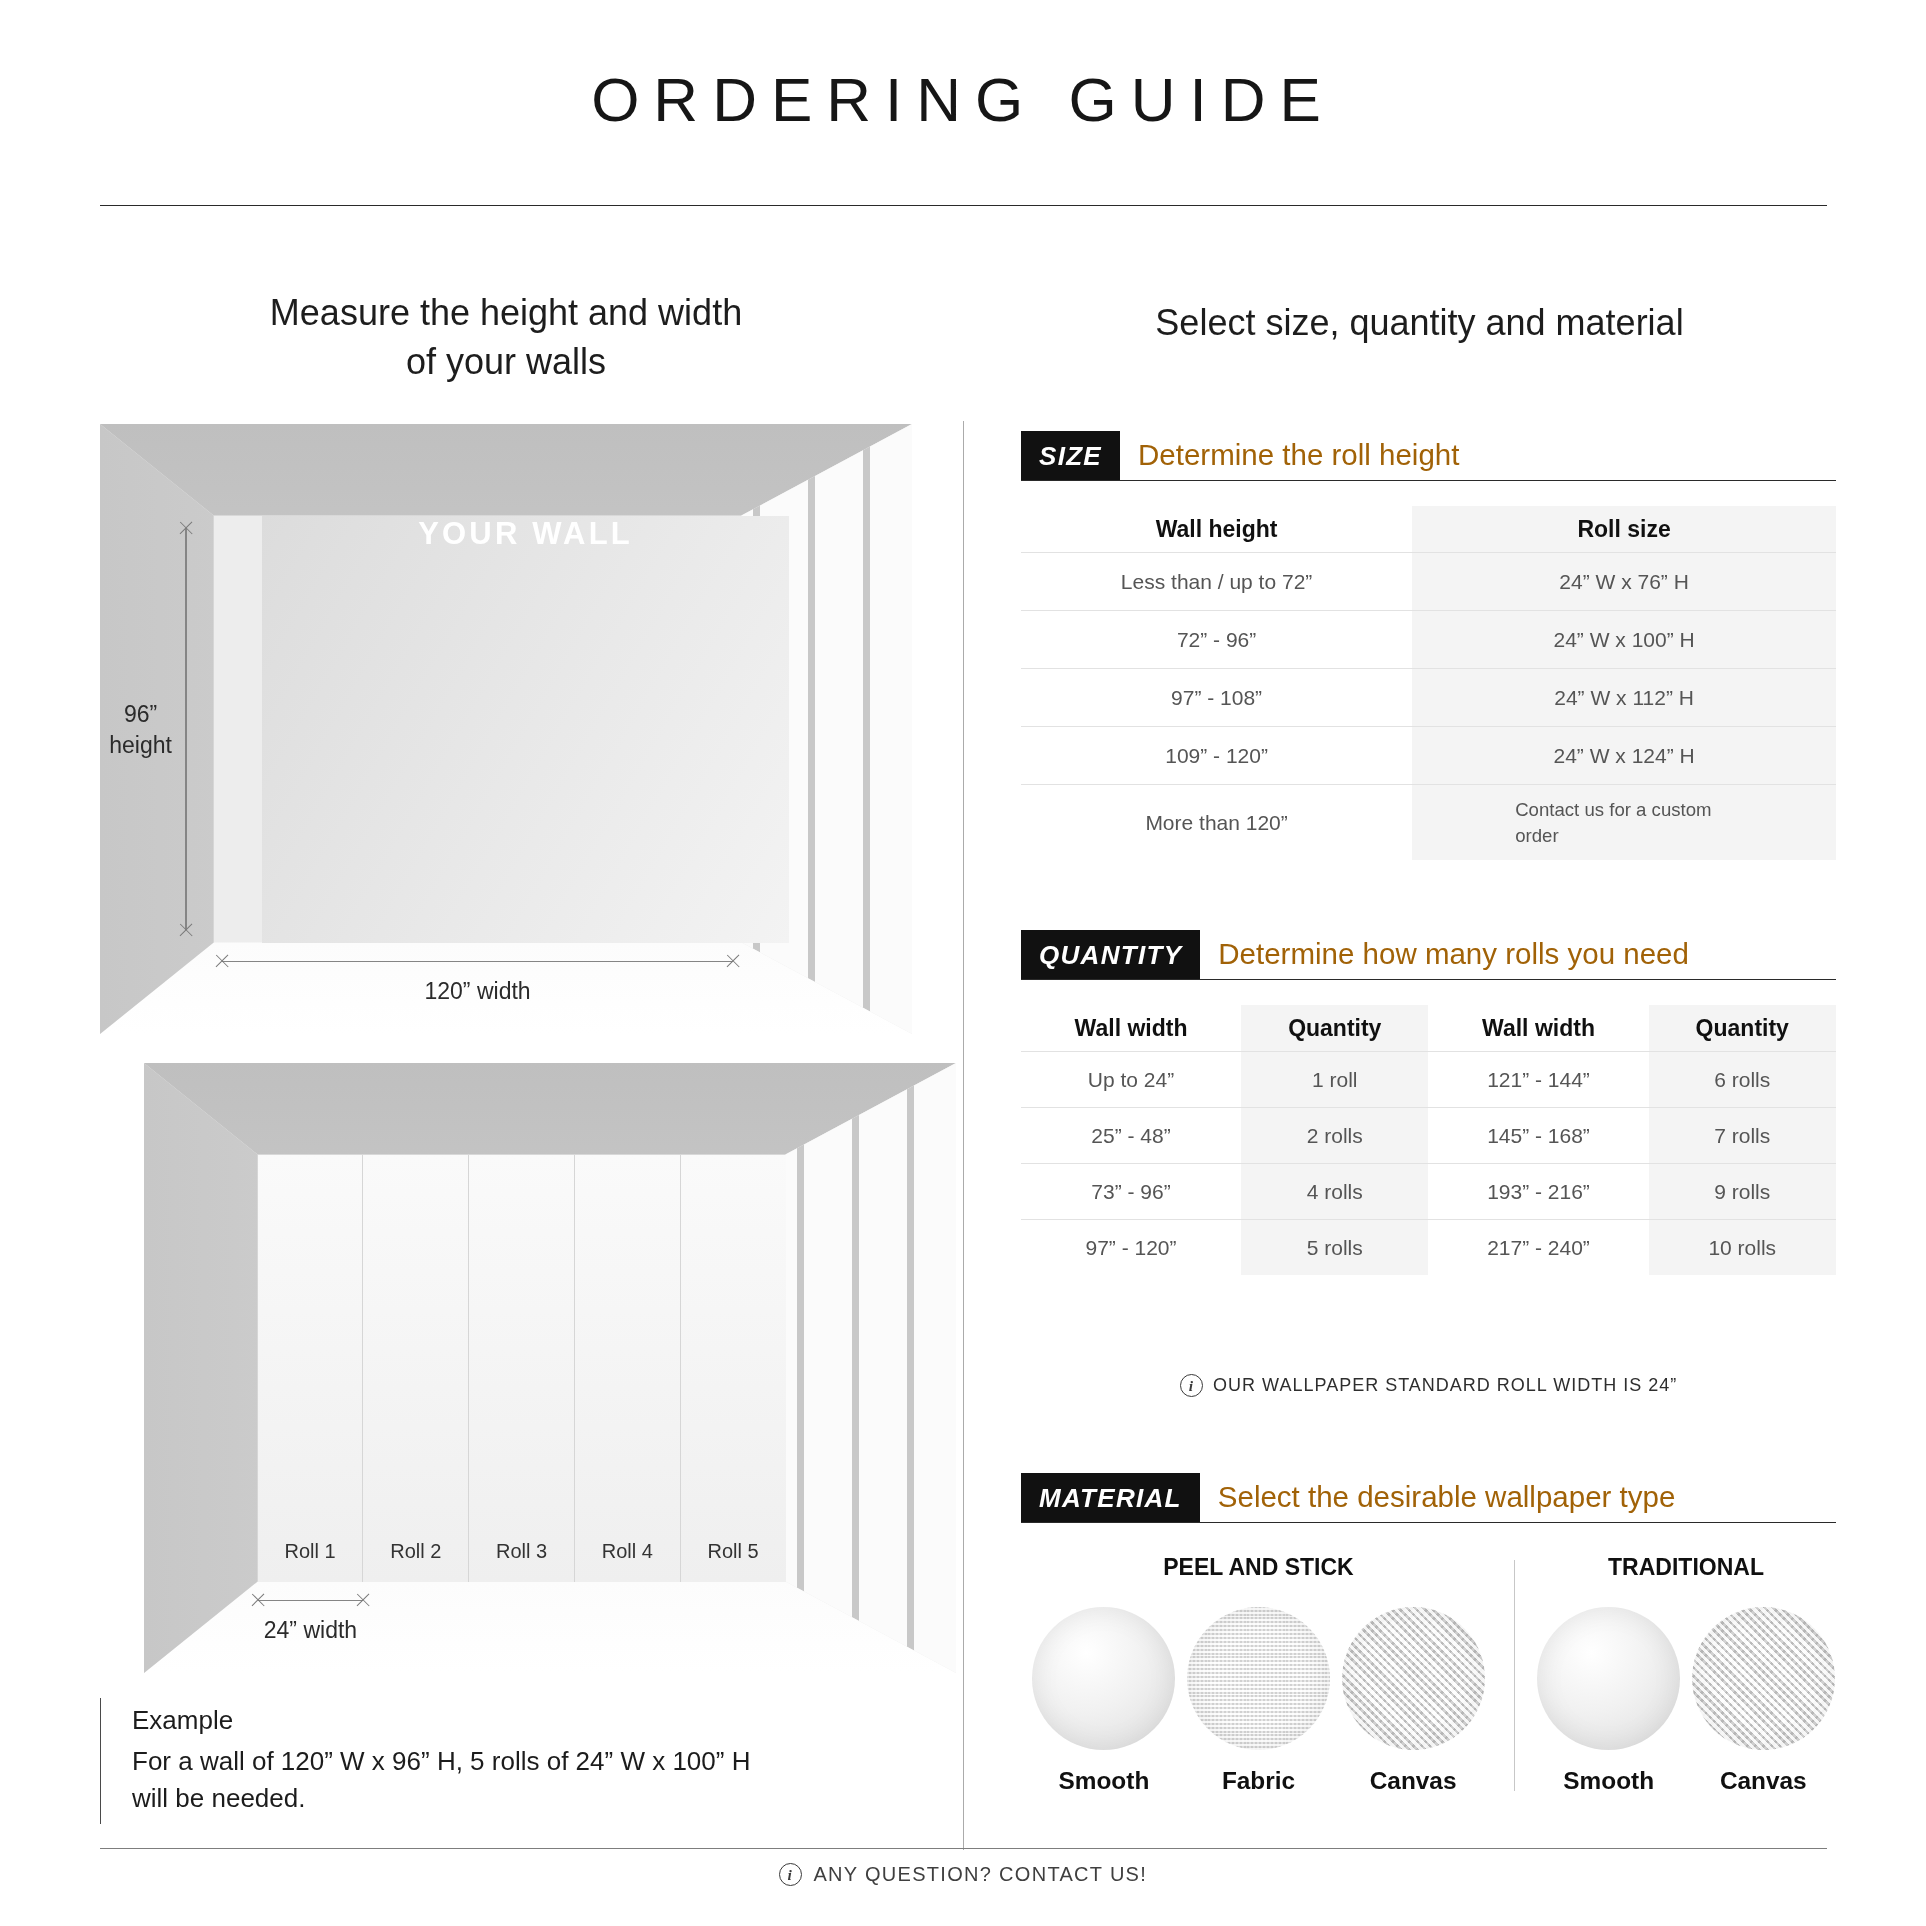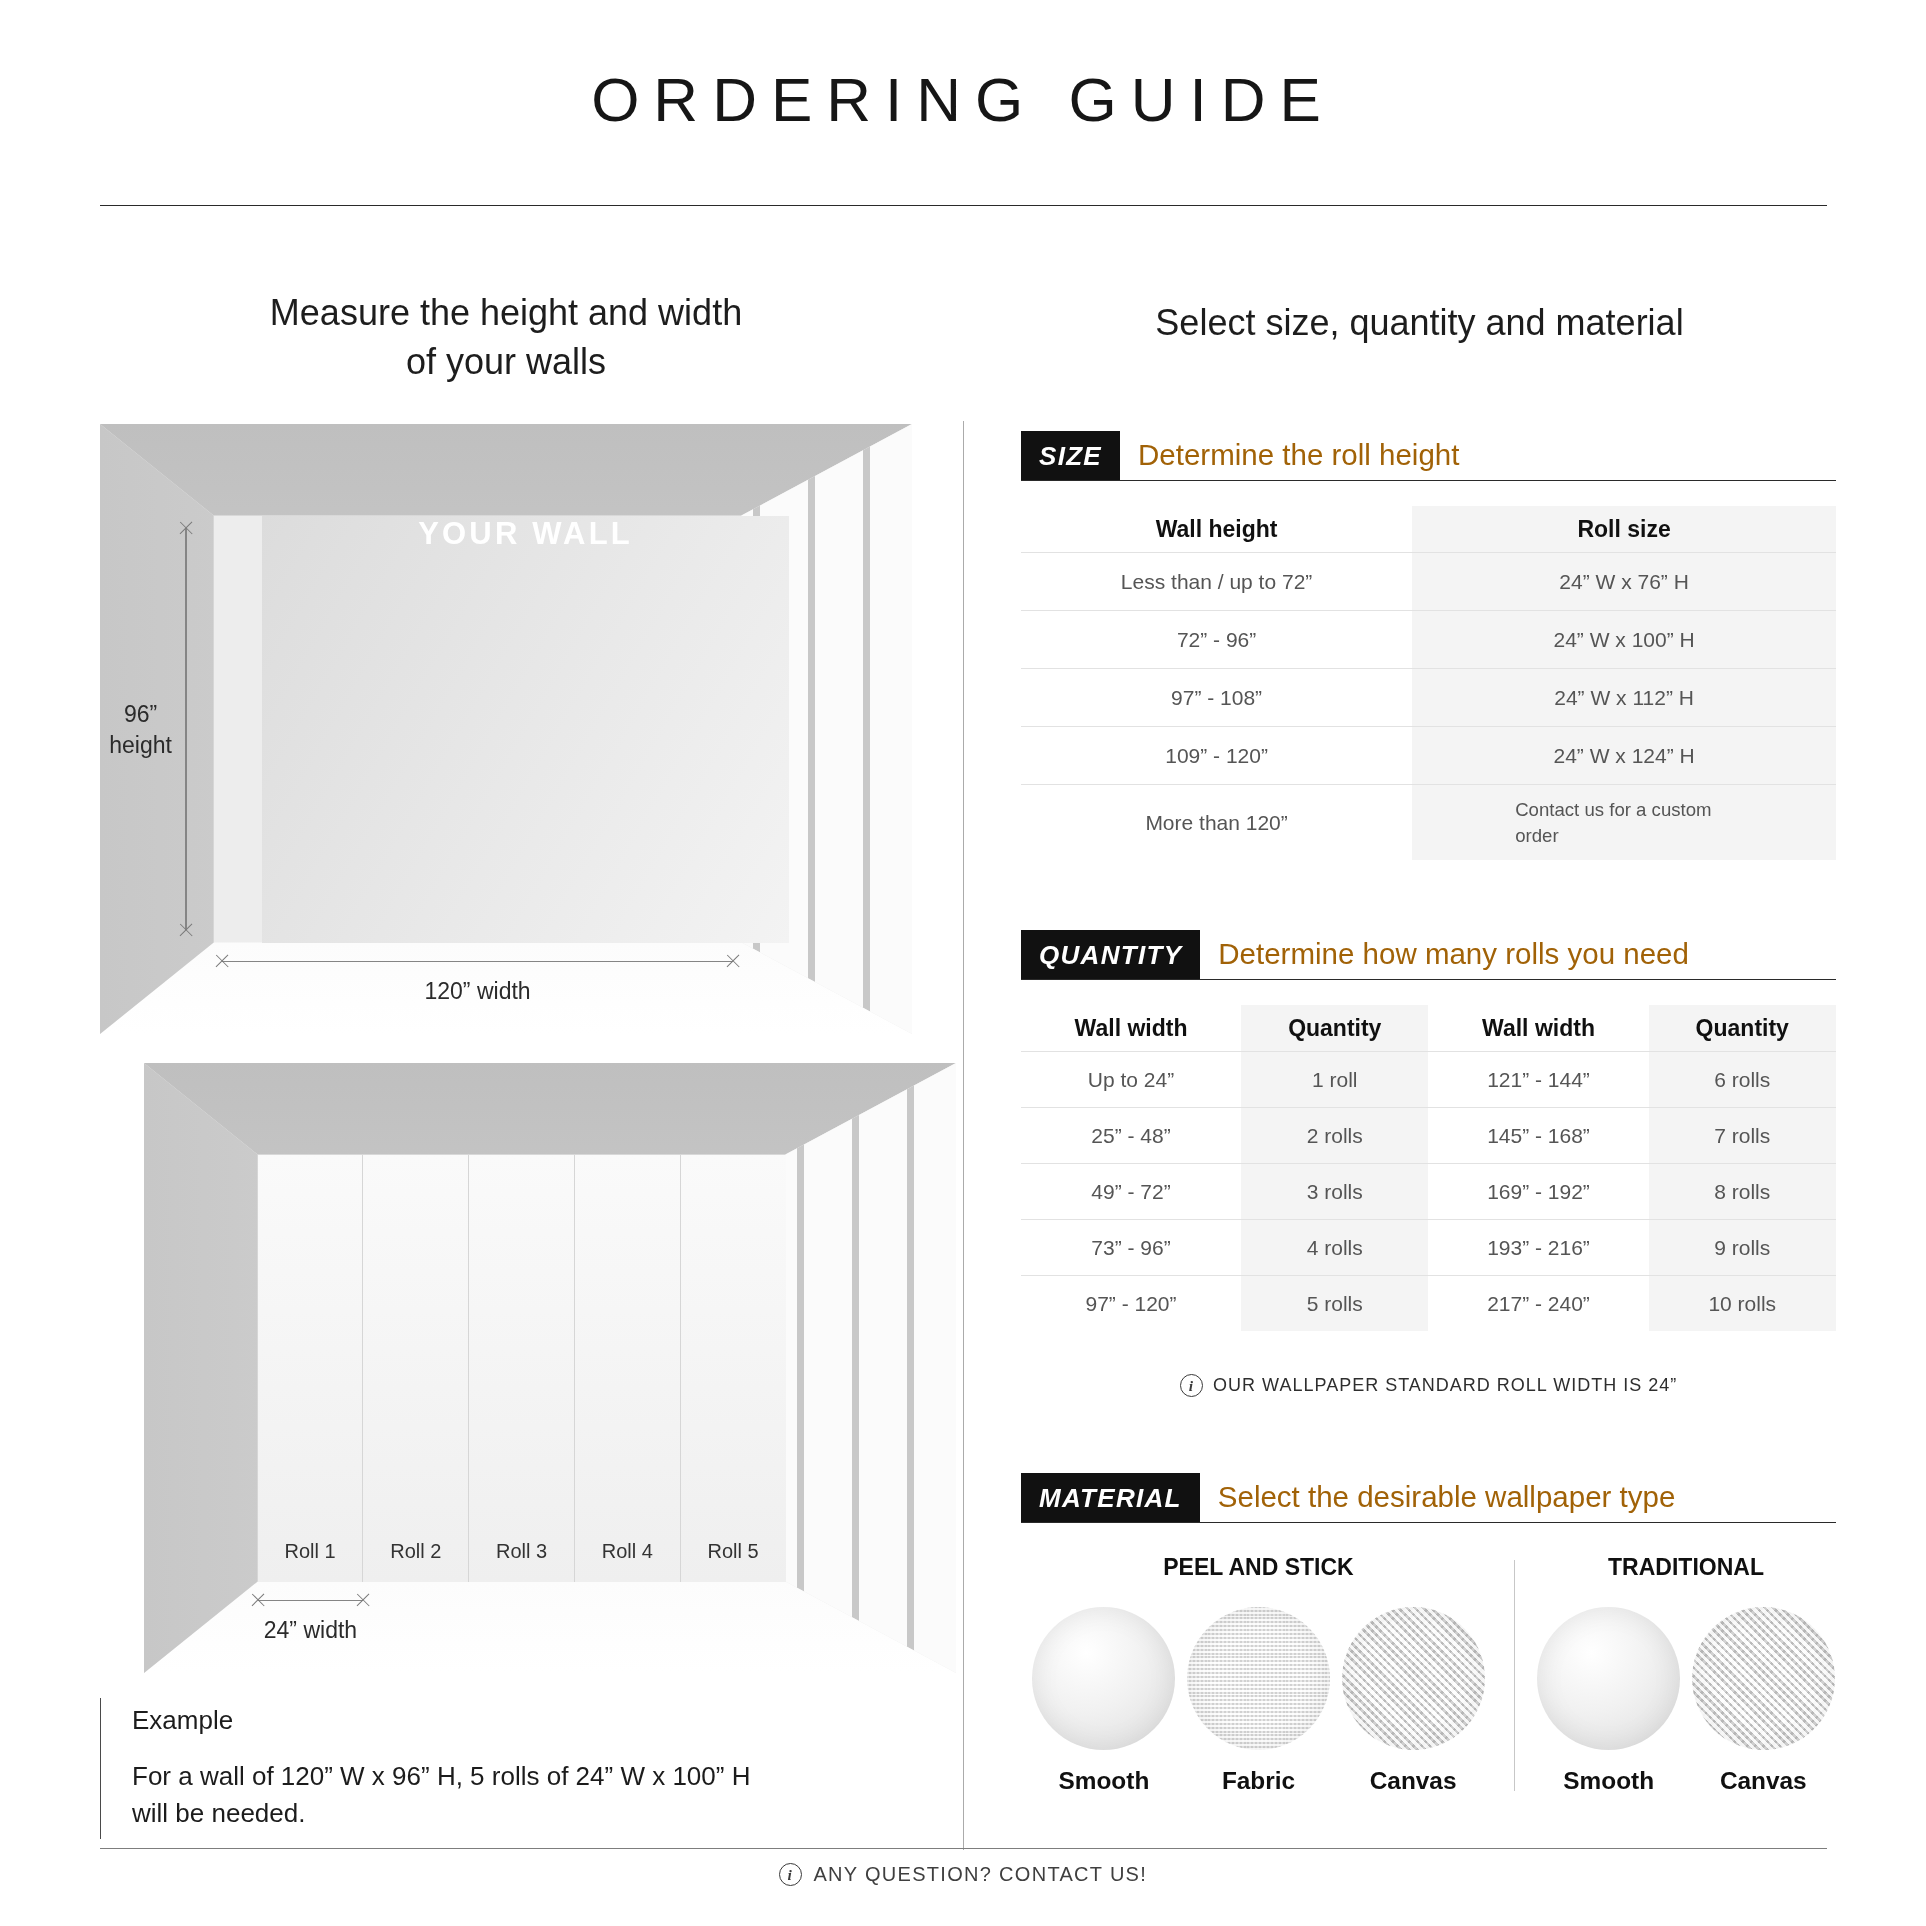"49” - 72”" div.t-row { html: <div> <div>49” - 72”</div> <div>3 rolls</div> <div>169” - 192”</div> <div>8 rolls</div> </div> -> none }
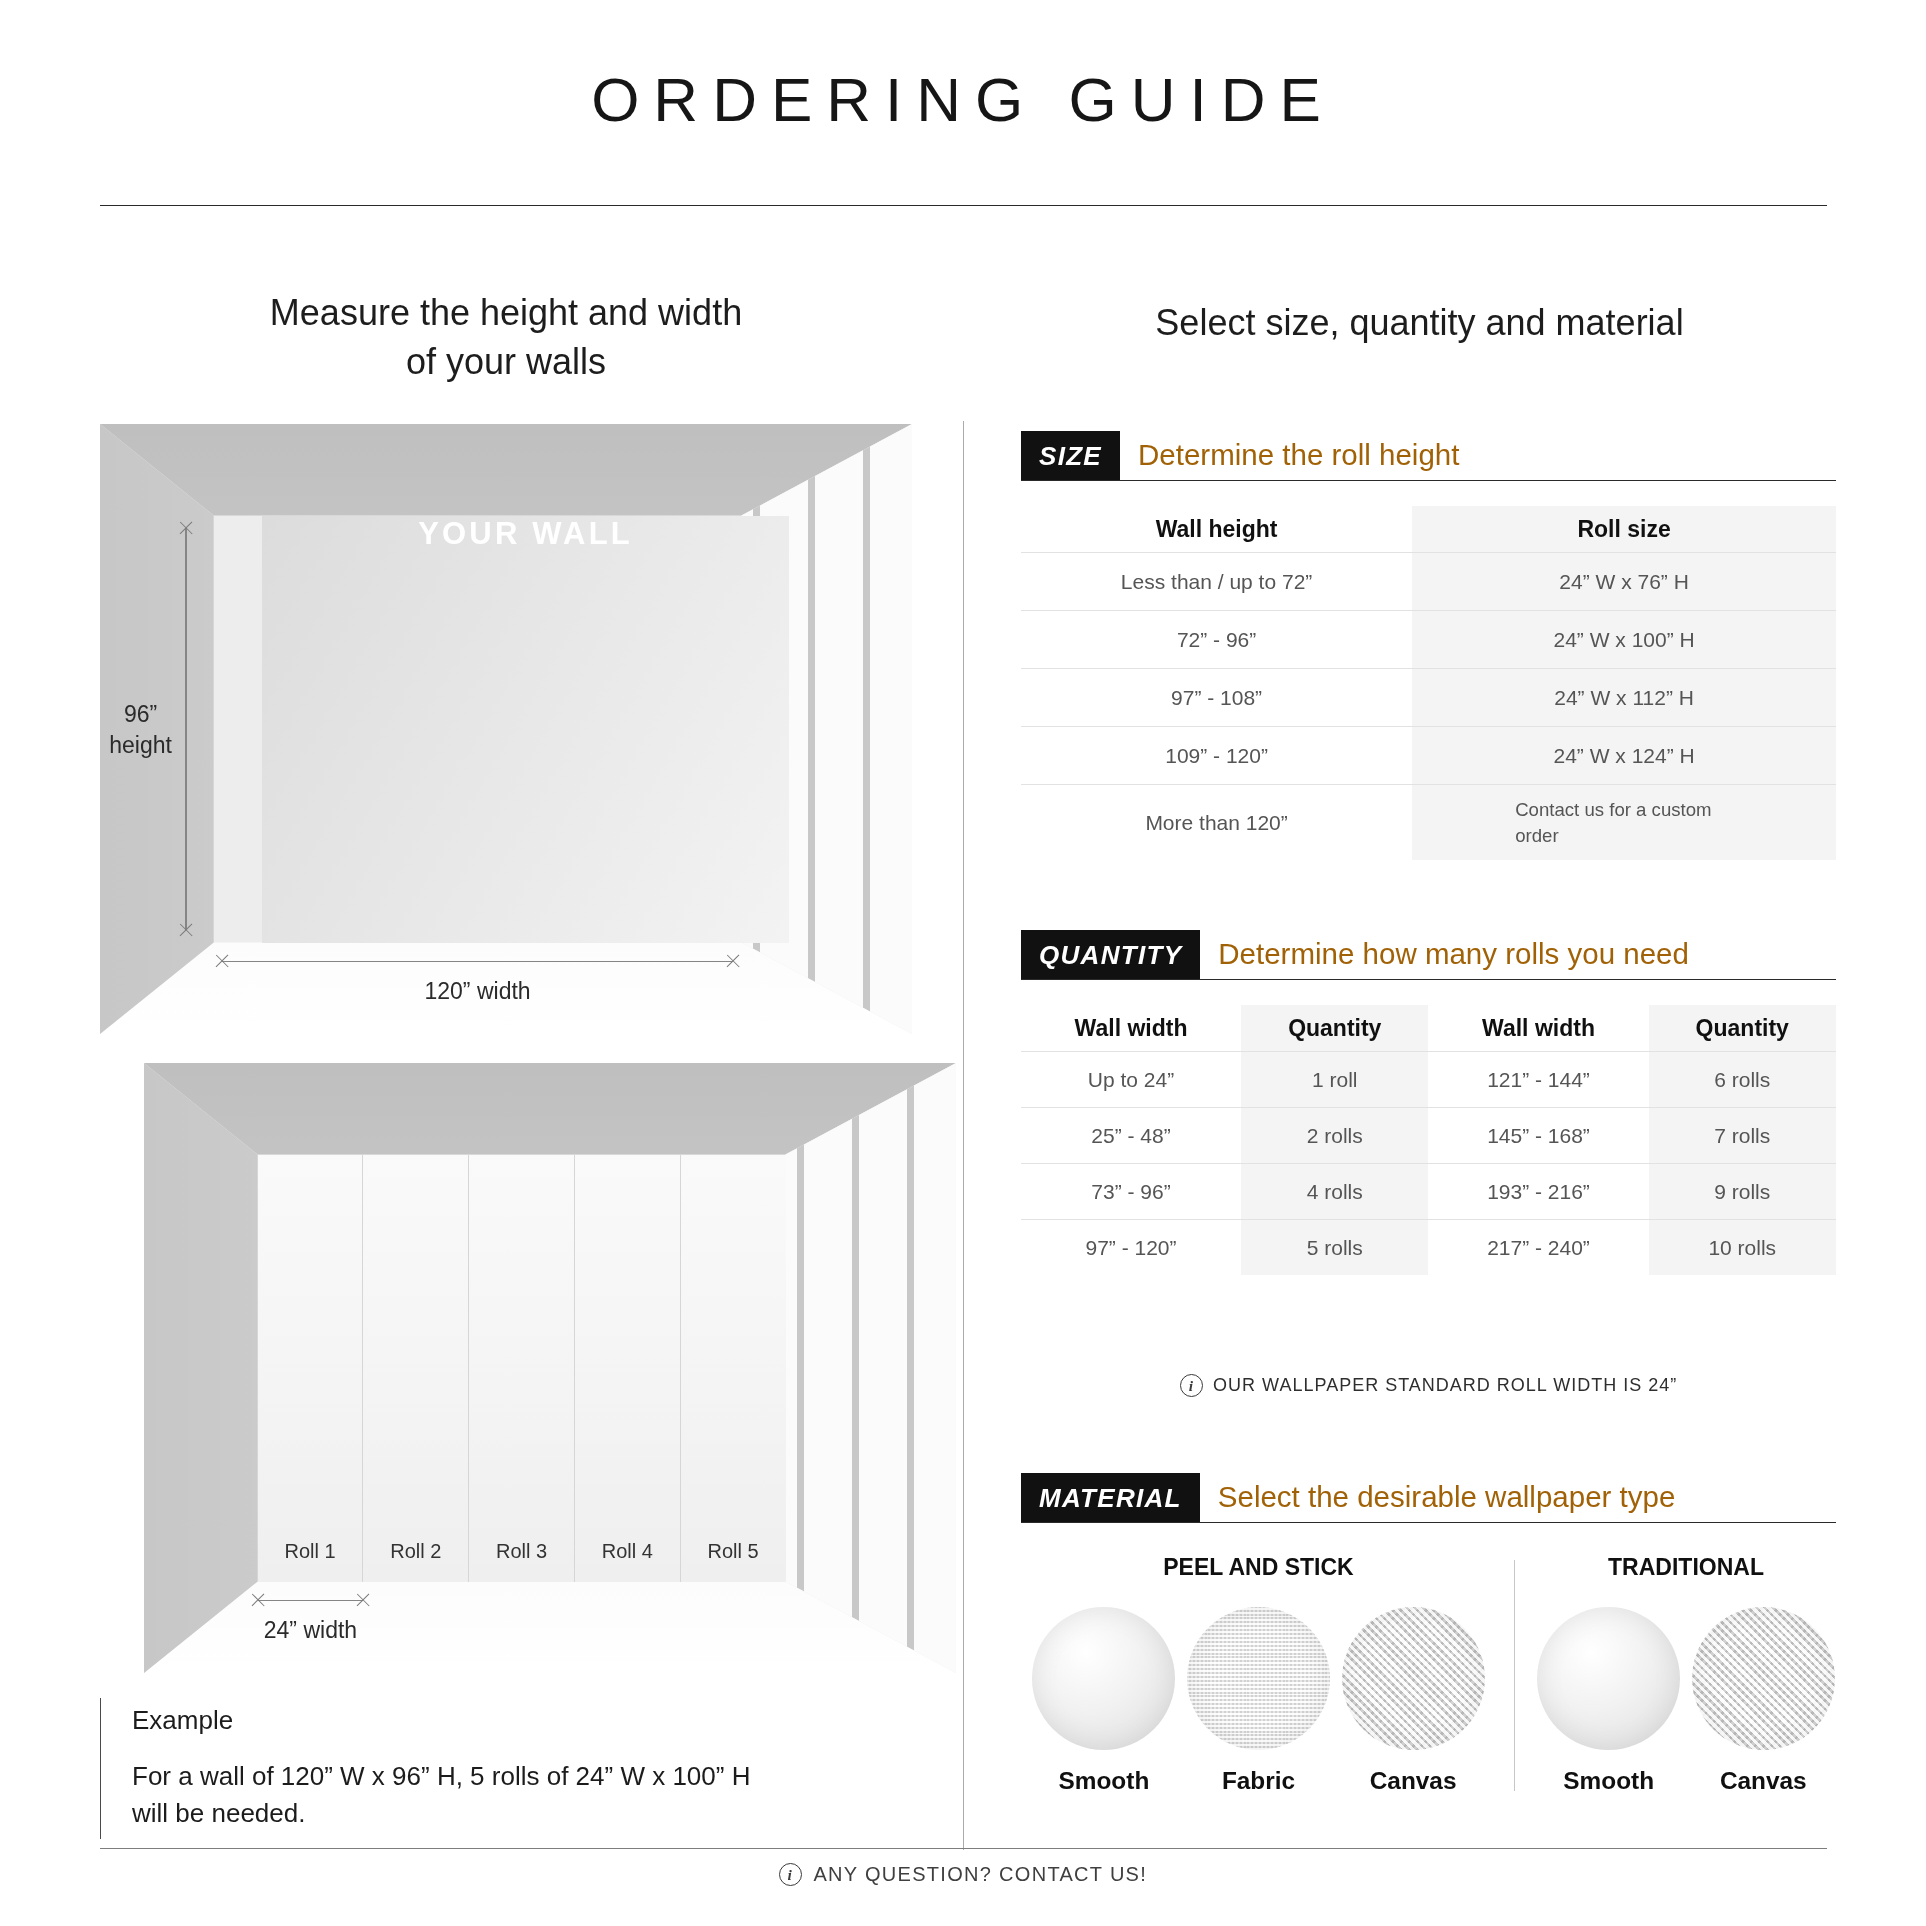"Example" .example-title { margin-bottom: 18px -> 3px }
